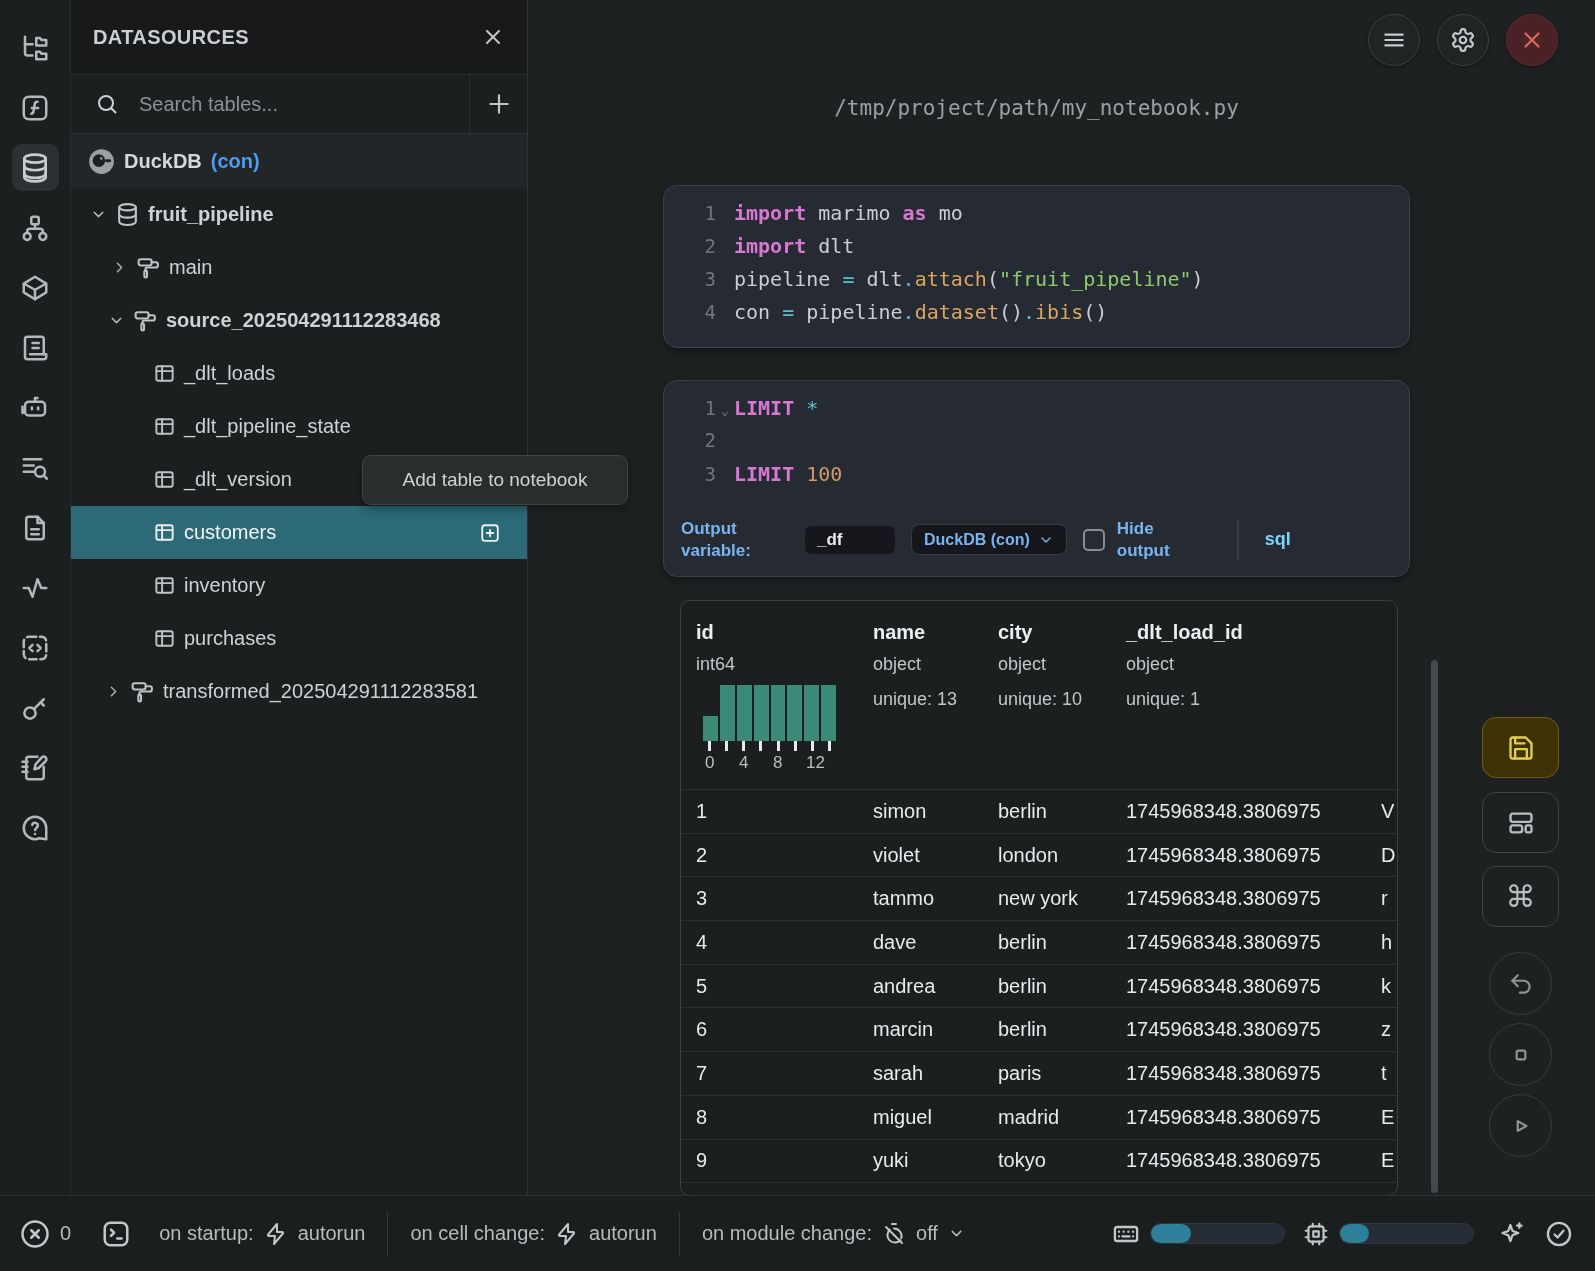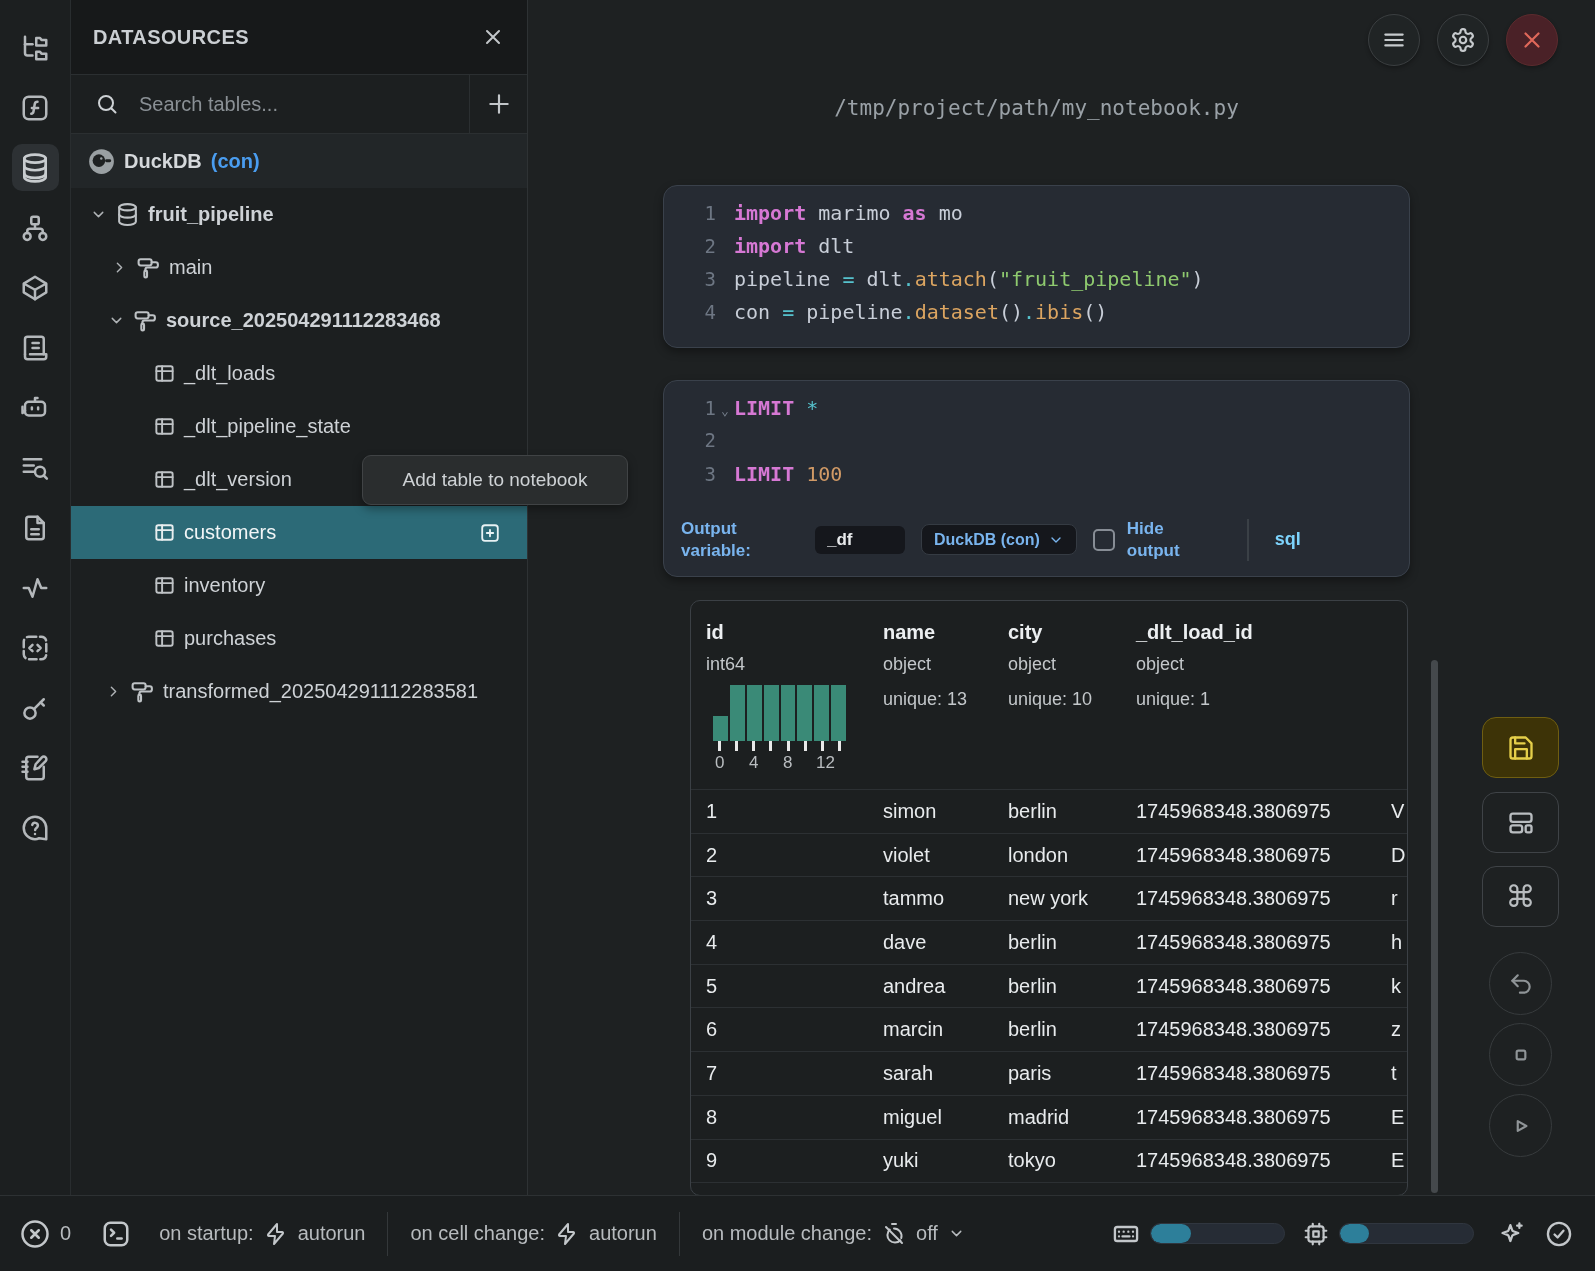"_df" .var-input { margin-left: 26px -> 16px }
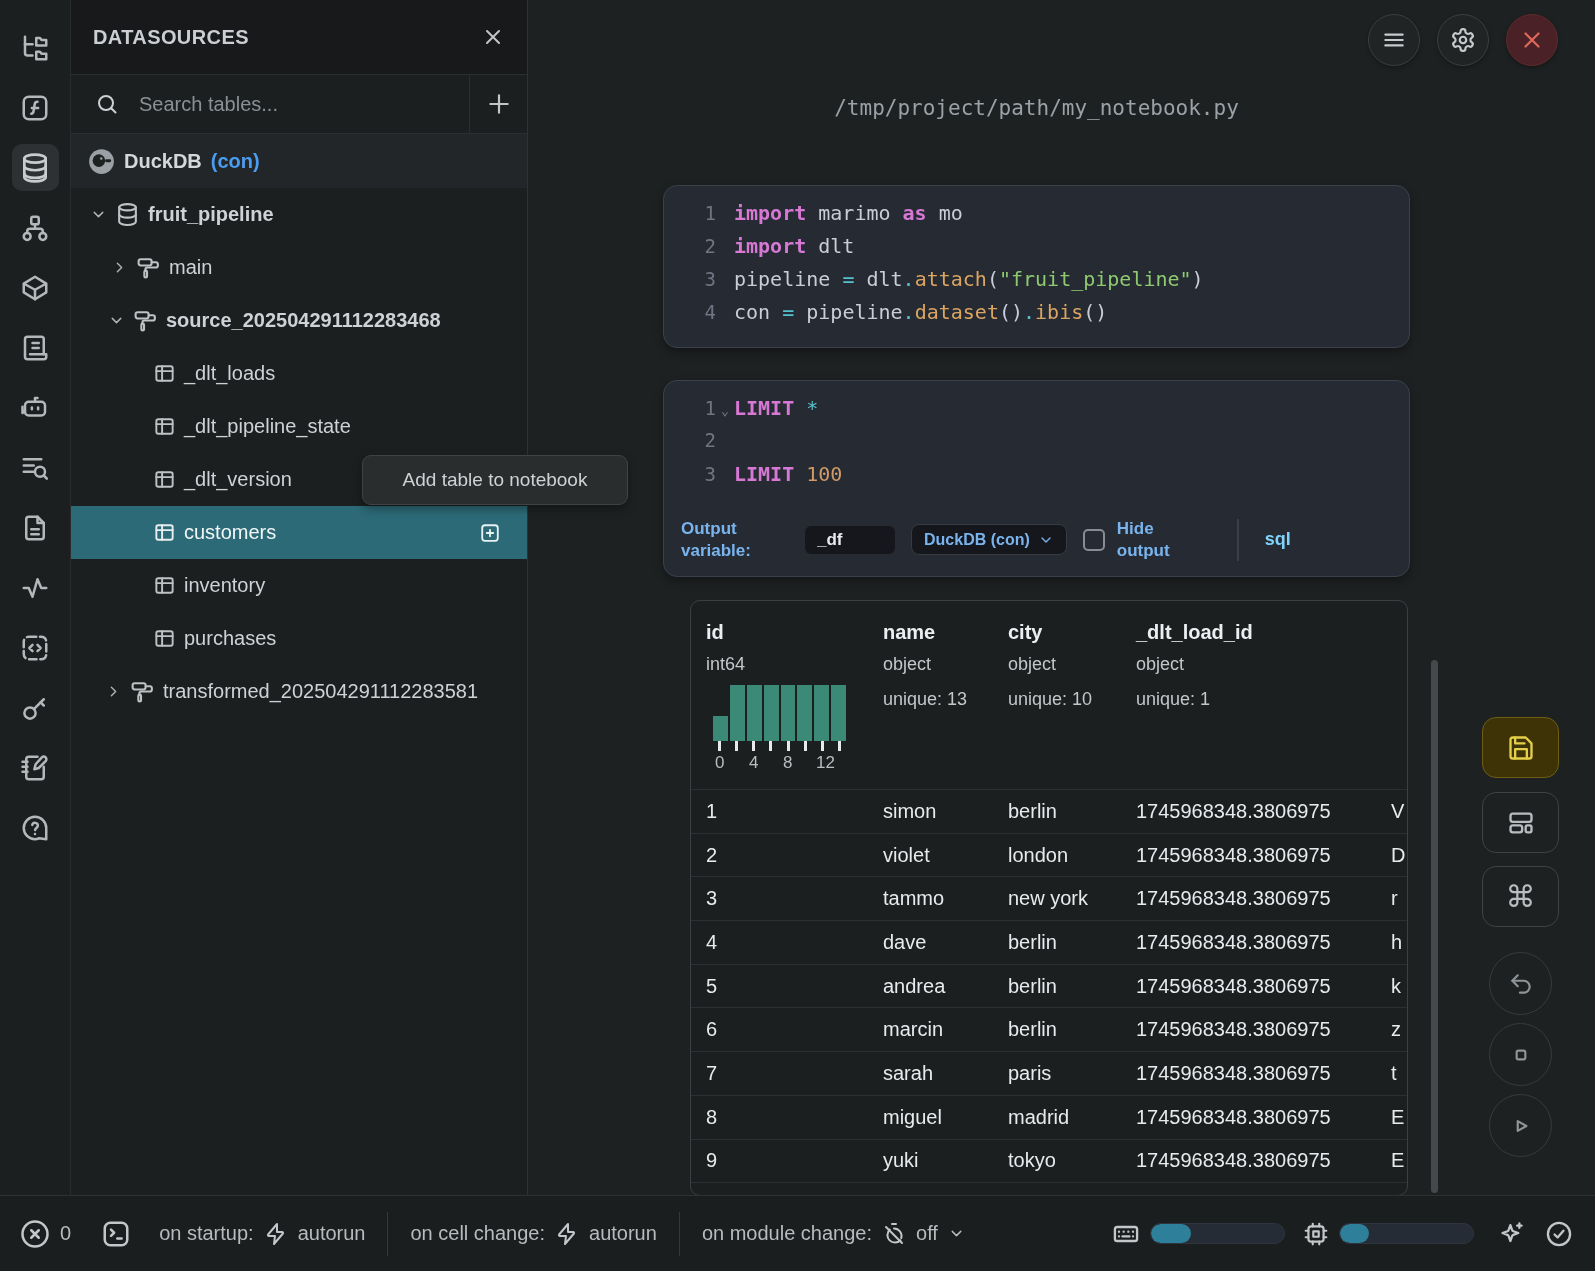"id" .tcard { left: 162px -> 152px }
